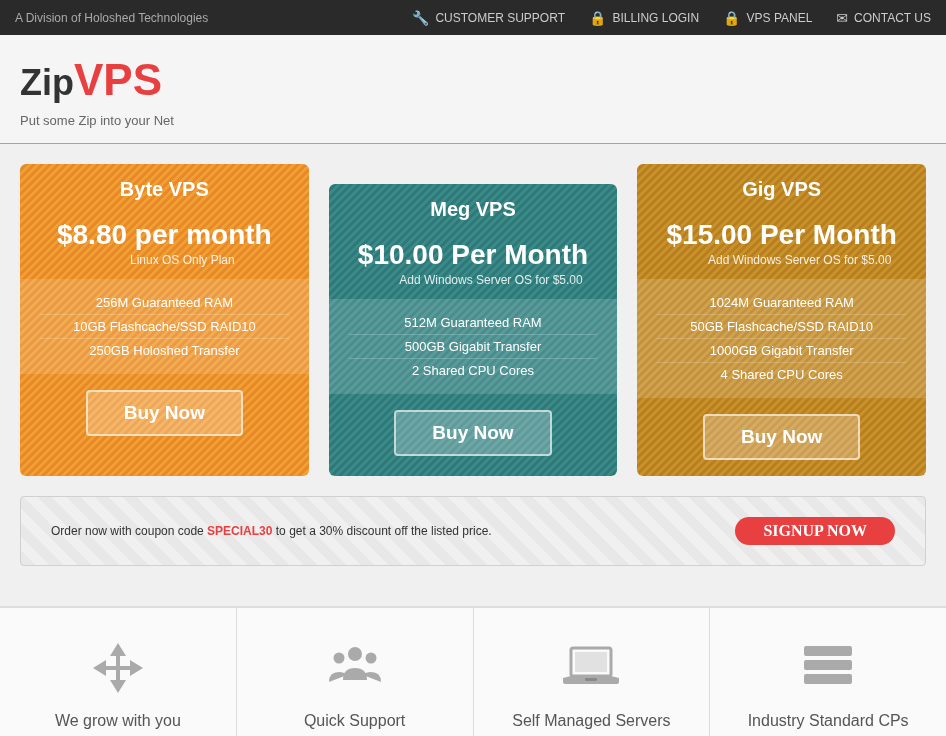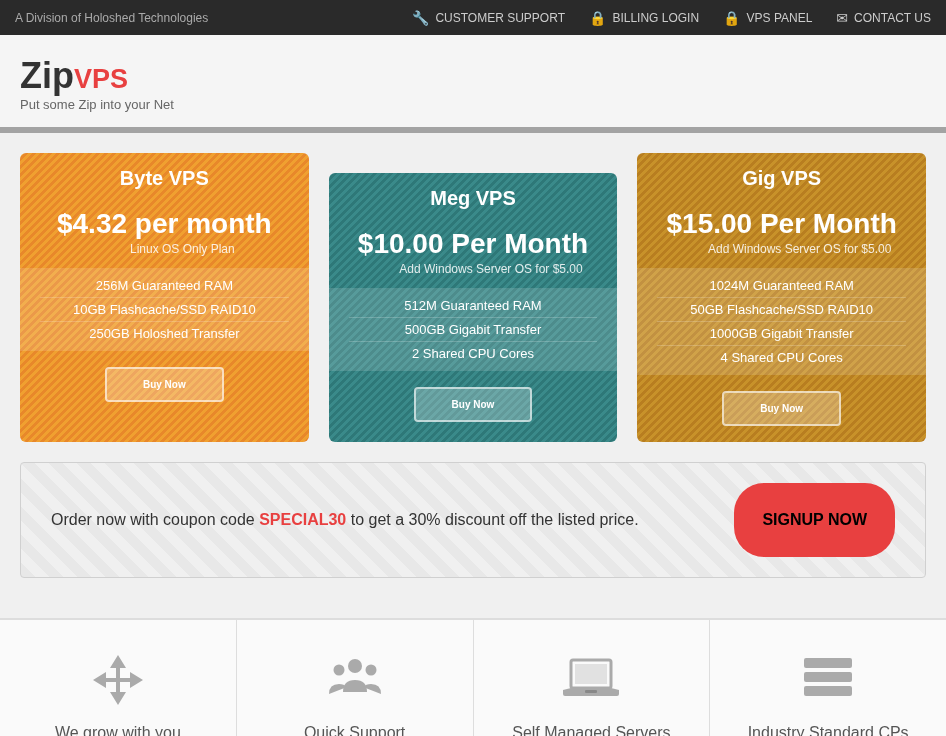"Zip" .header { border-bottom: 6px solid #a3a3a3 -> 1px solid #a3a3a3 }
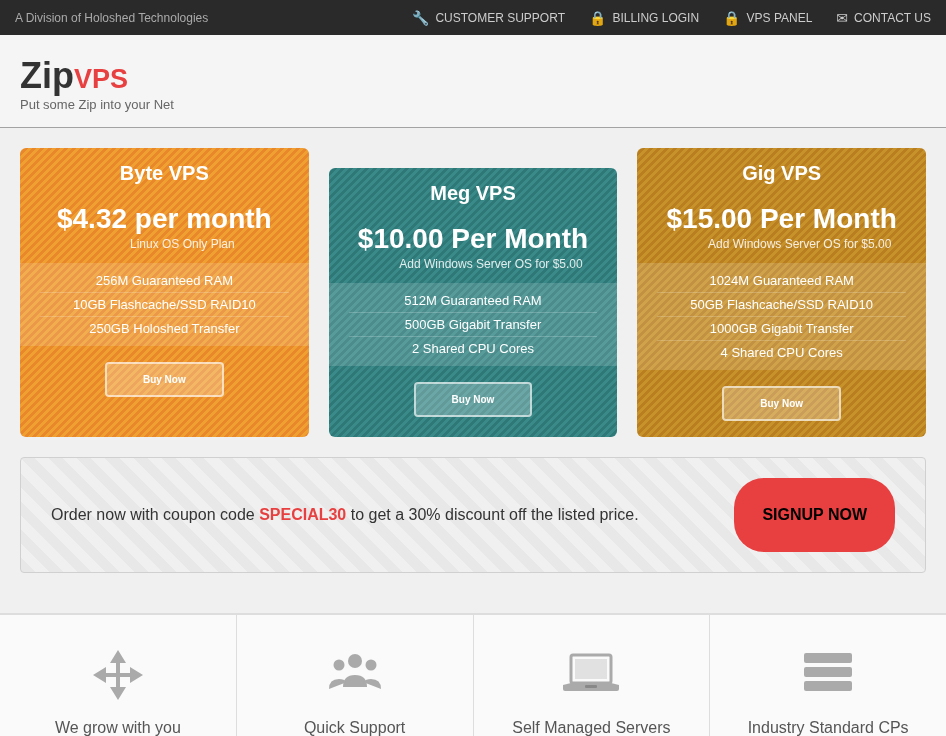"VPS" .logo-vps { font-size: 27px -> 44px }
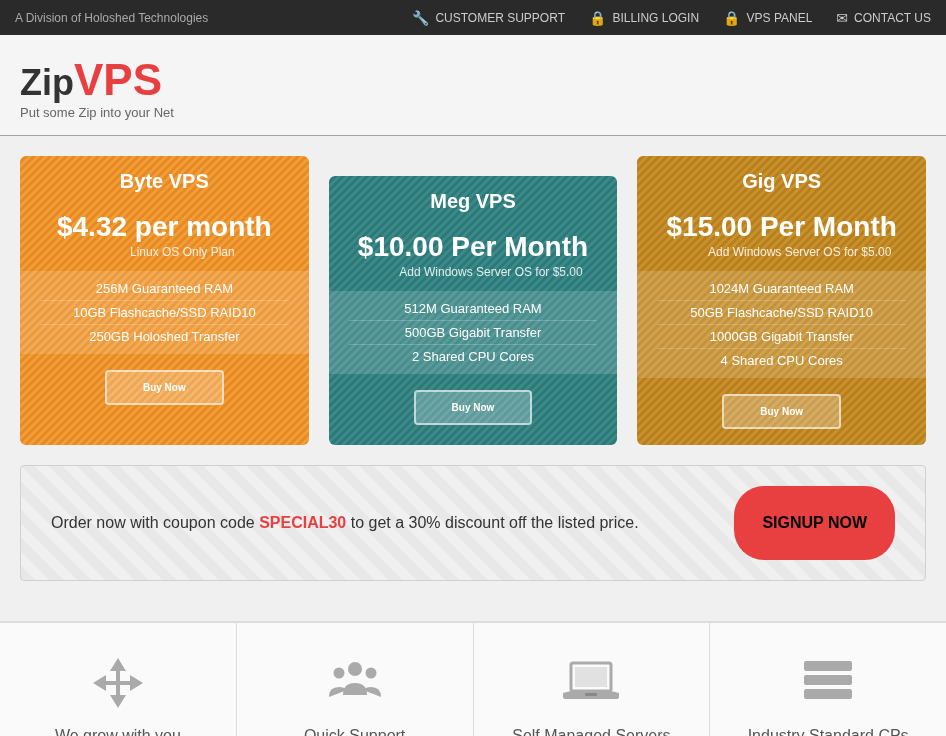"Put some Zip into your" .logo-tagline { margin-top: 0 -> 8px }
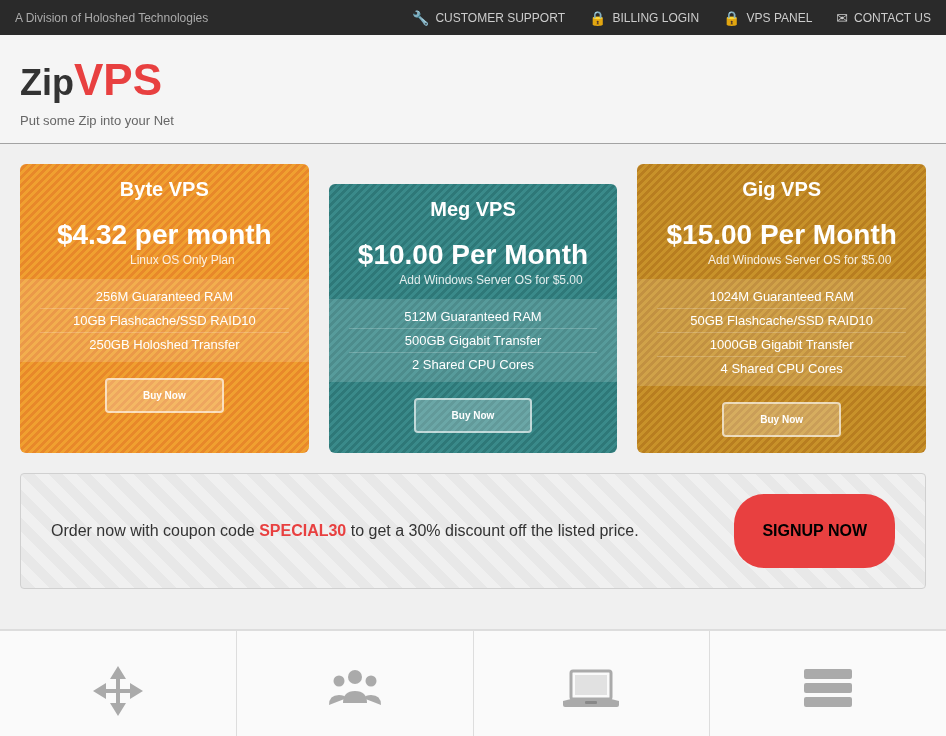"$4.32 per month" div.card-price { text: $4.32 -> $8.80 }
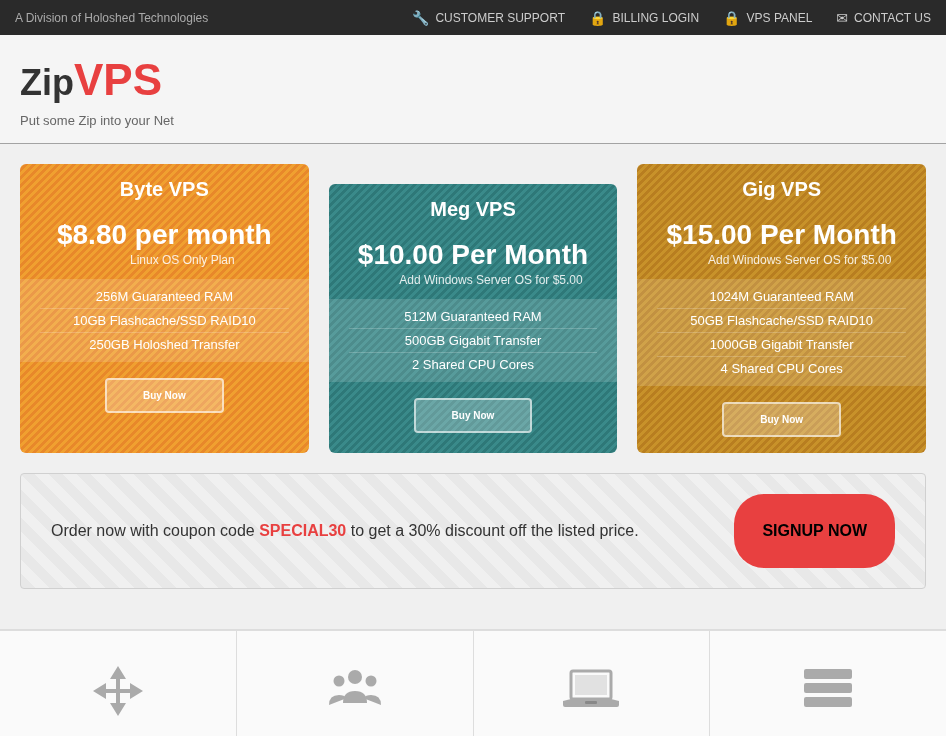"256M Guaranteed RAM" .card-features { padding: 6px 20px -> 12px 20px }
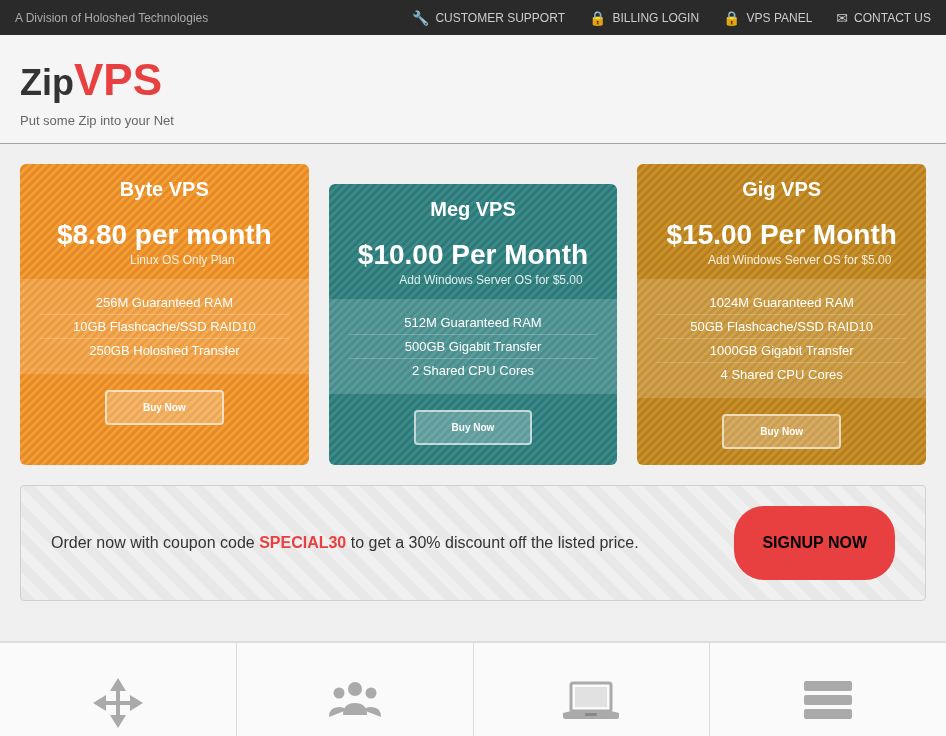"Buy Now" .card-btn { font-size: 10px -> 19px }
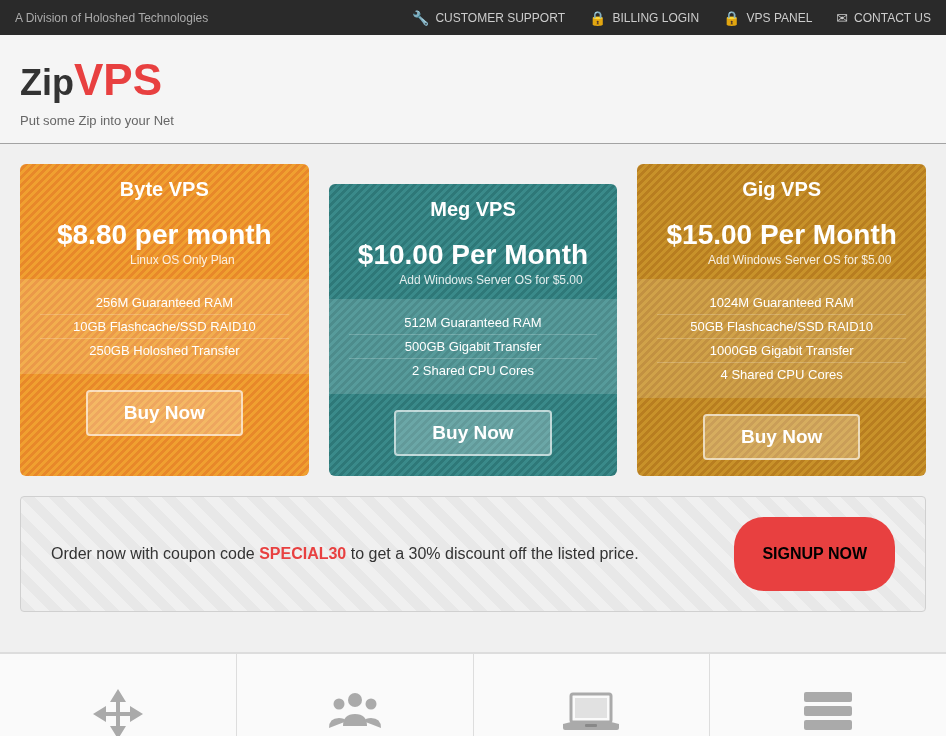"Order now with coupon code" .coupon-text { font-size: 16px -> 12px }
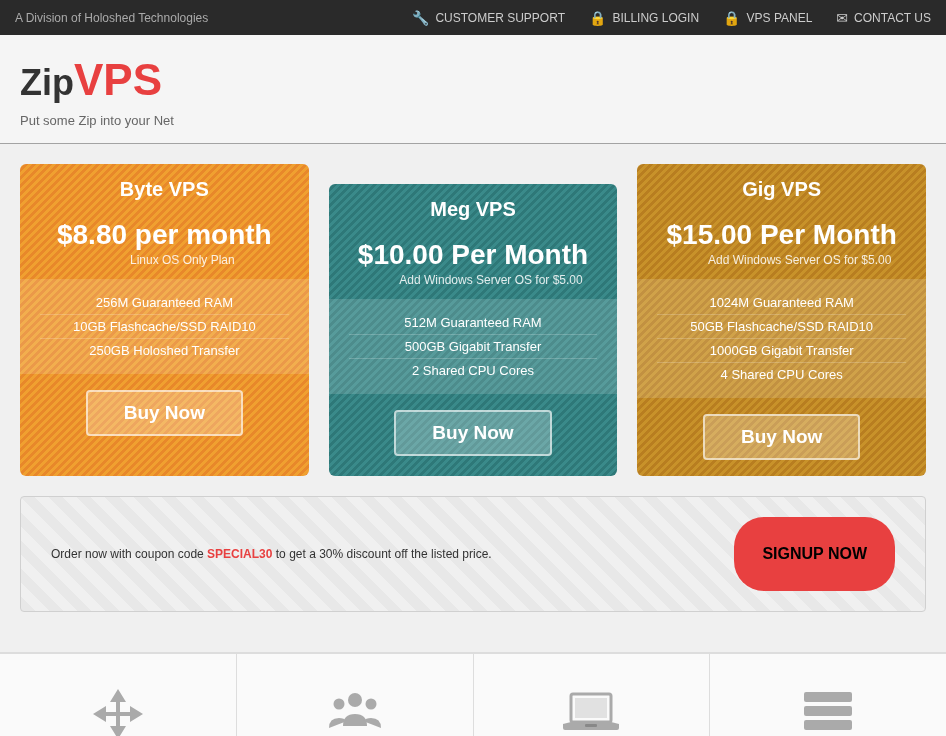"SIGNUP NOW" .signup-btn { color: #000000 -> #ffffff; font-family: none -> Liberation Serif, serif; padding: 28px 28px -> 5px 28px }
